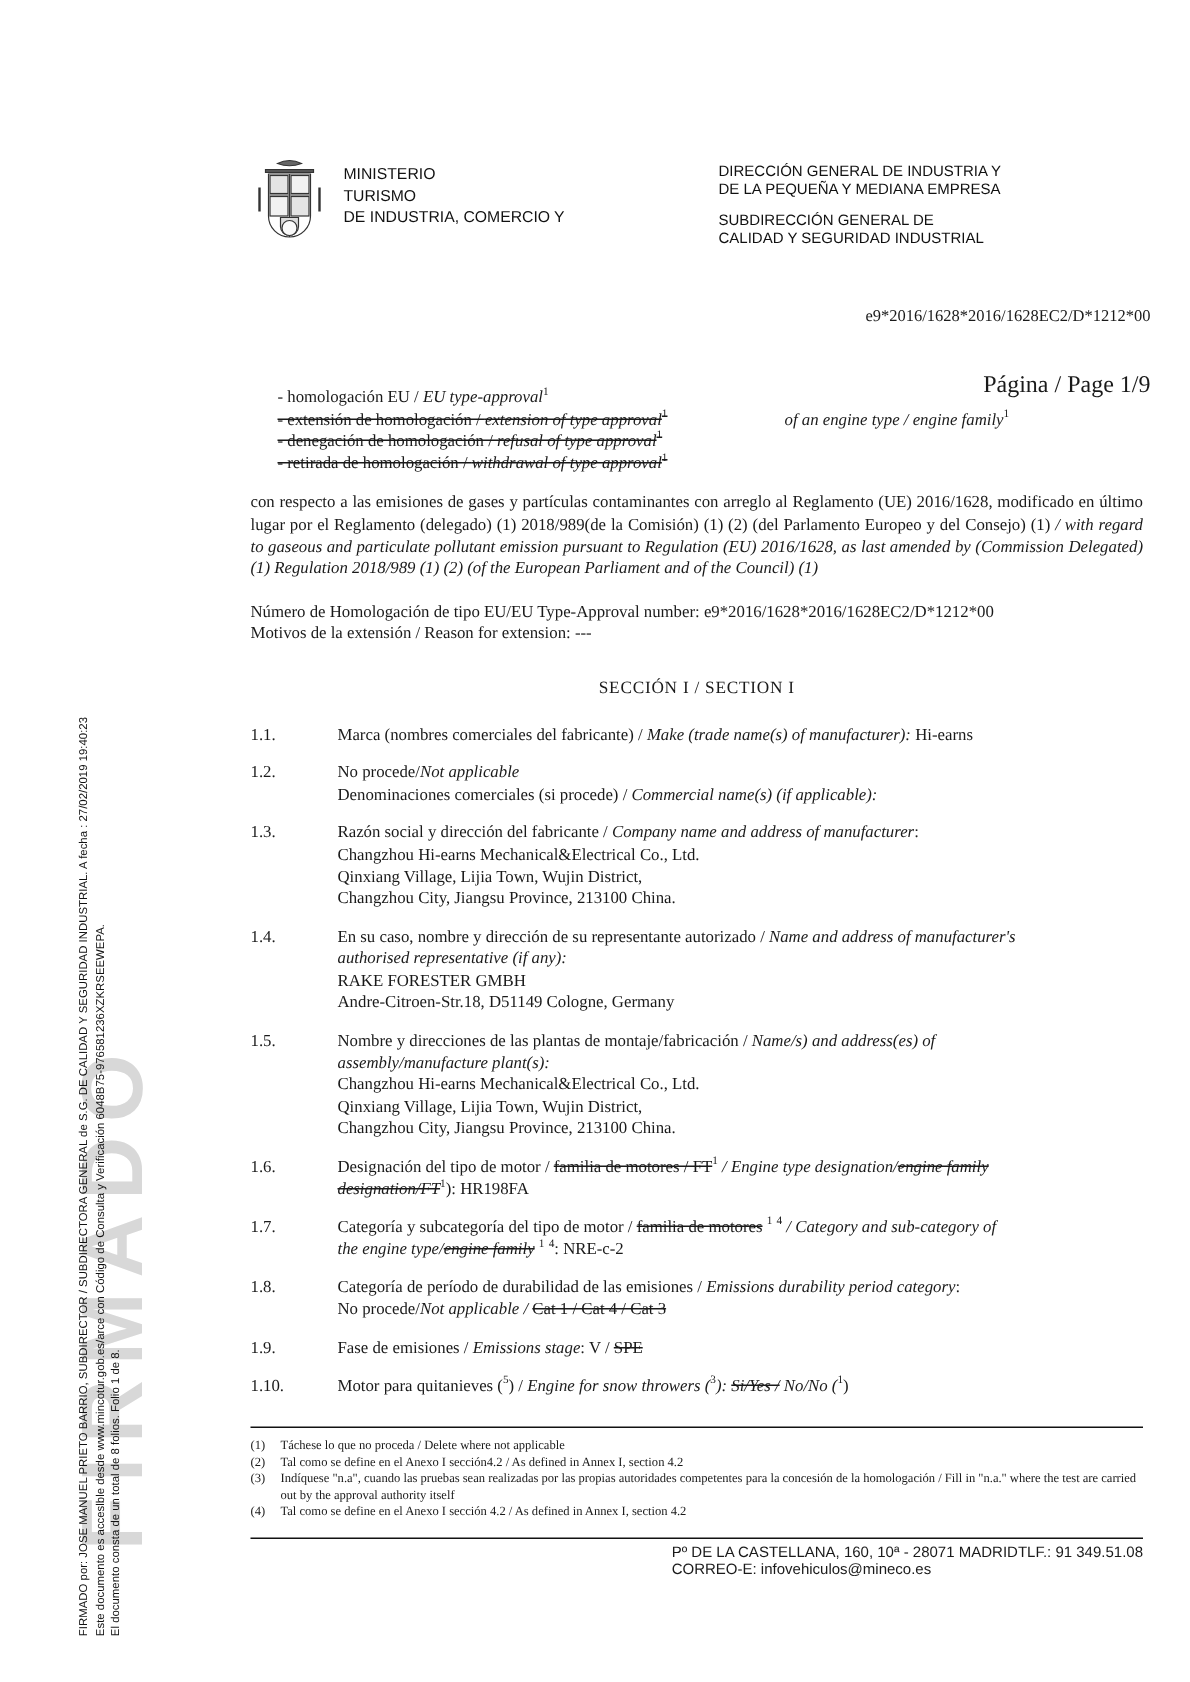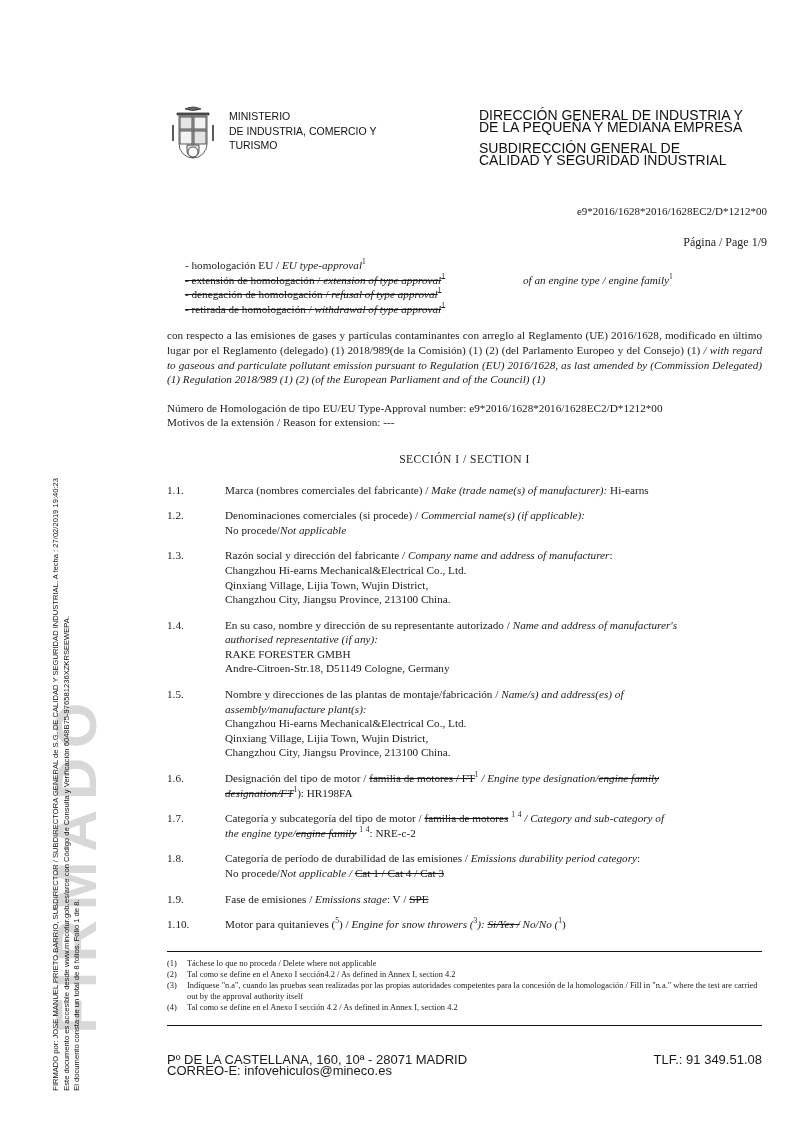"DIRECCIÓN GENERAL DE INDUSTRIA Y" .dgi { font-size: 14px -> 10px }
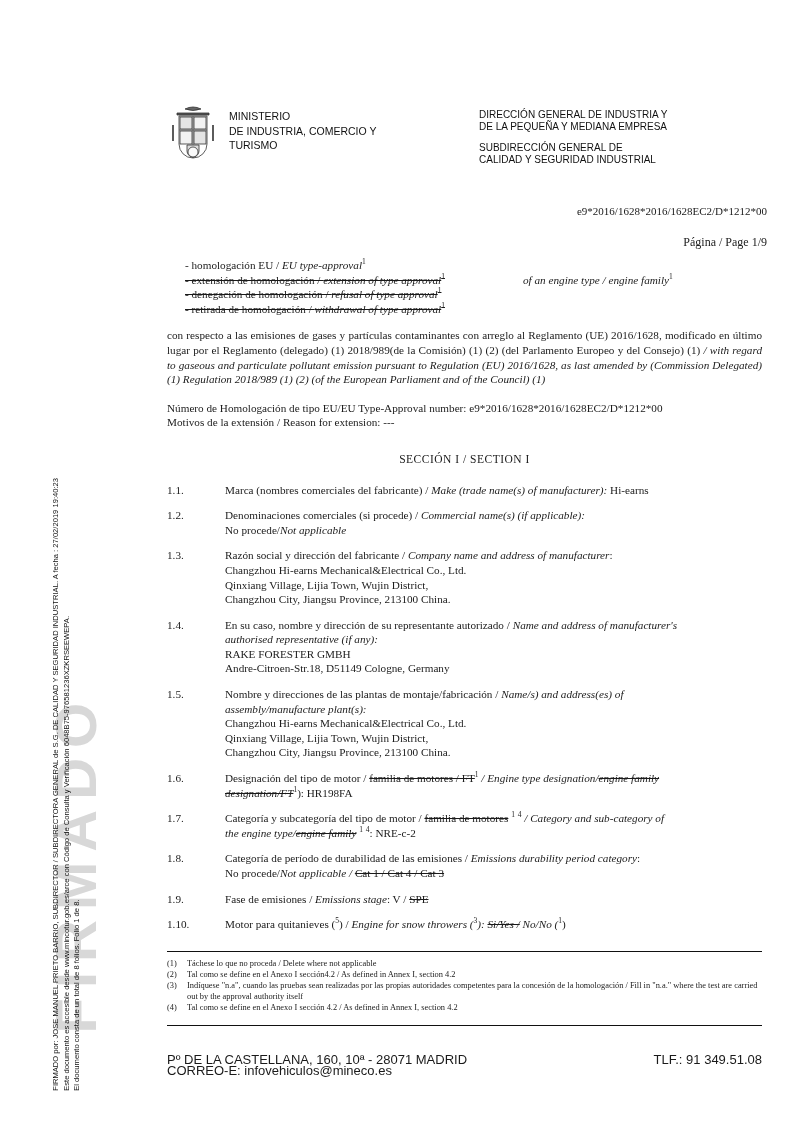"DE INDUSTRIA, COMERCIO Y" div { order: before "TURISMO" -> after "TURISMO" }
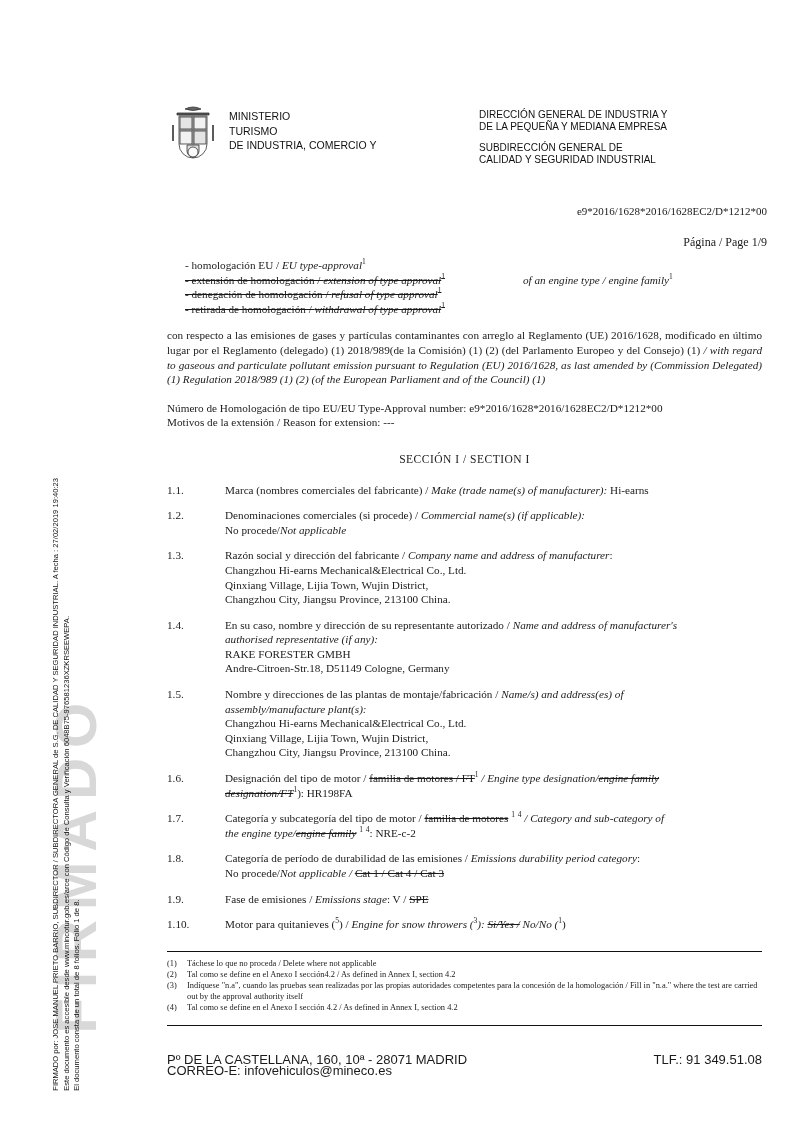"Página / Page 1/9" .page-no { font-size: 12px -> 16px; top: 235px -> 248px }
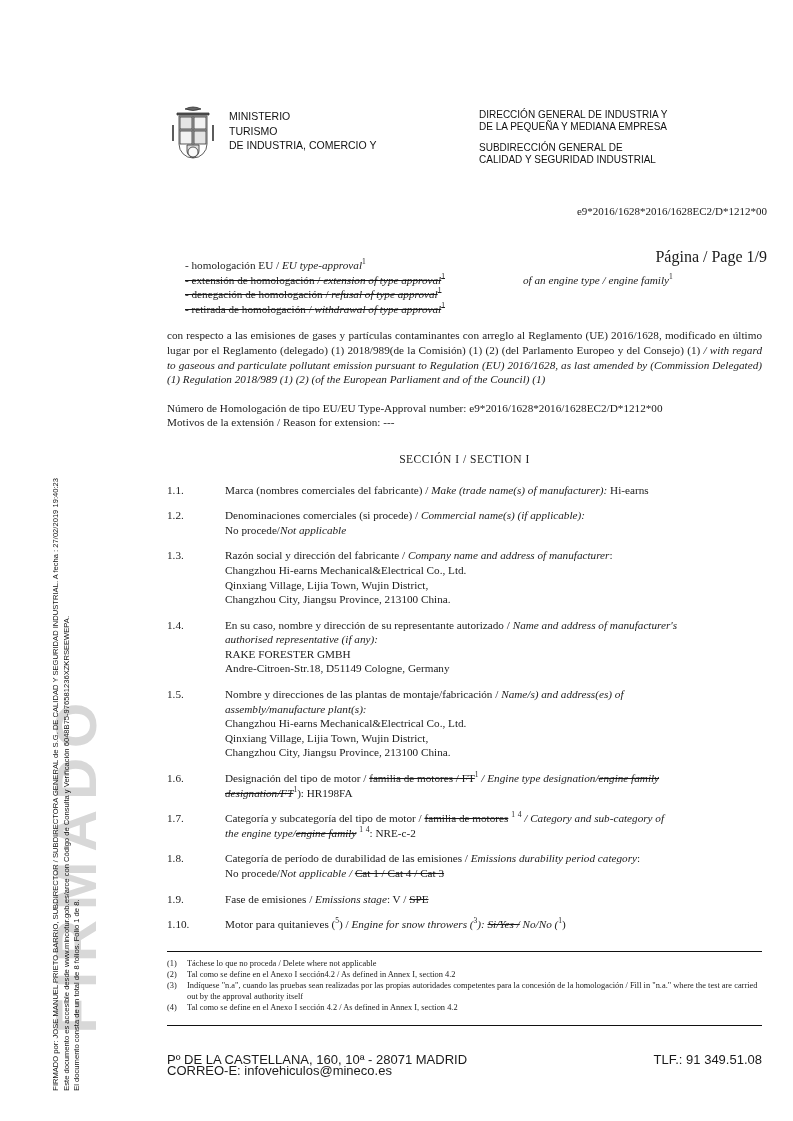"Denominaciones comerciales (si procede)" div { order: before "No procede/Not applicable" -> after "No procede/Not applicable" }
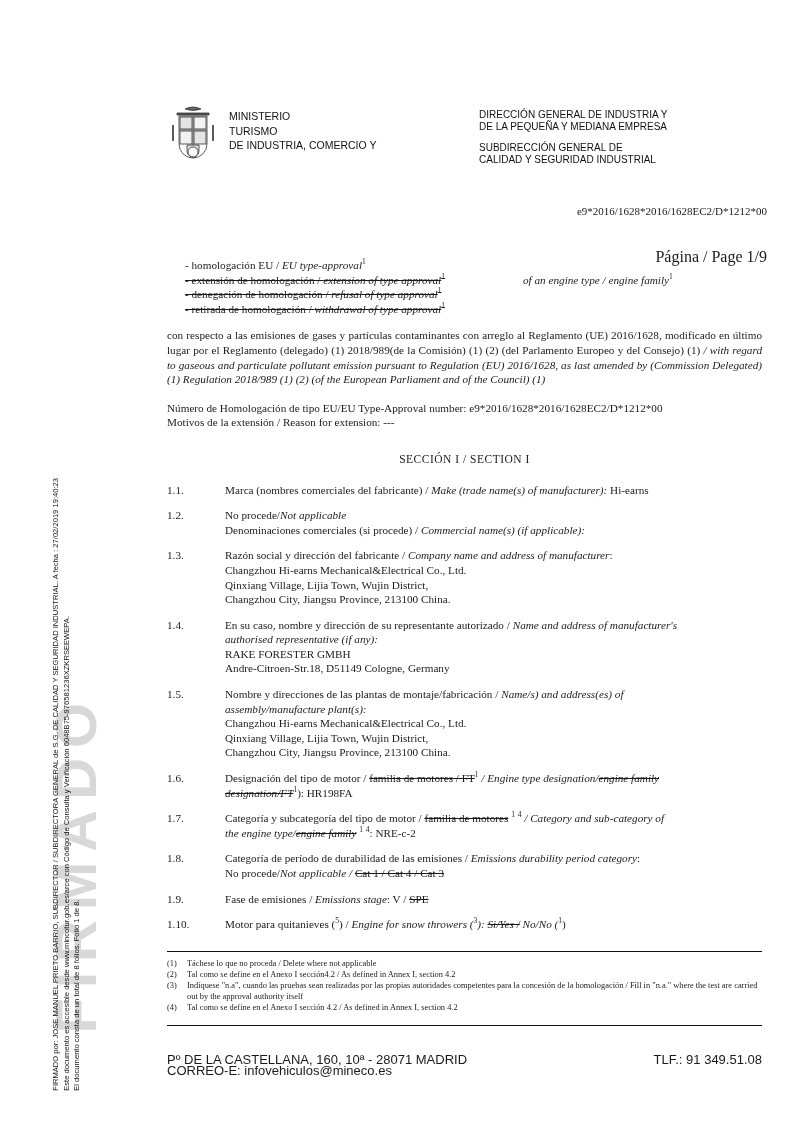"Pº DE LA CASTELLANA, 160," .footer { font-size: 13px -> 10px; justify-content: space-between -> flex-end; margin-top: 24px -> none }
